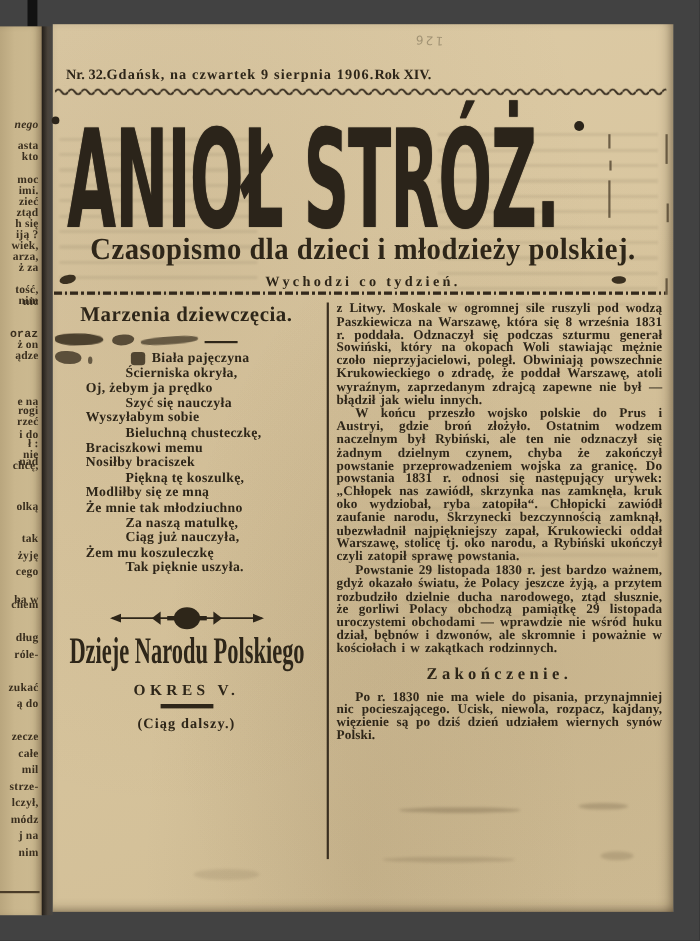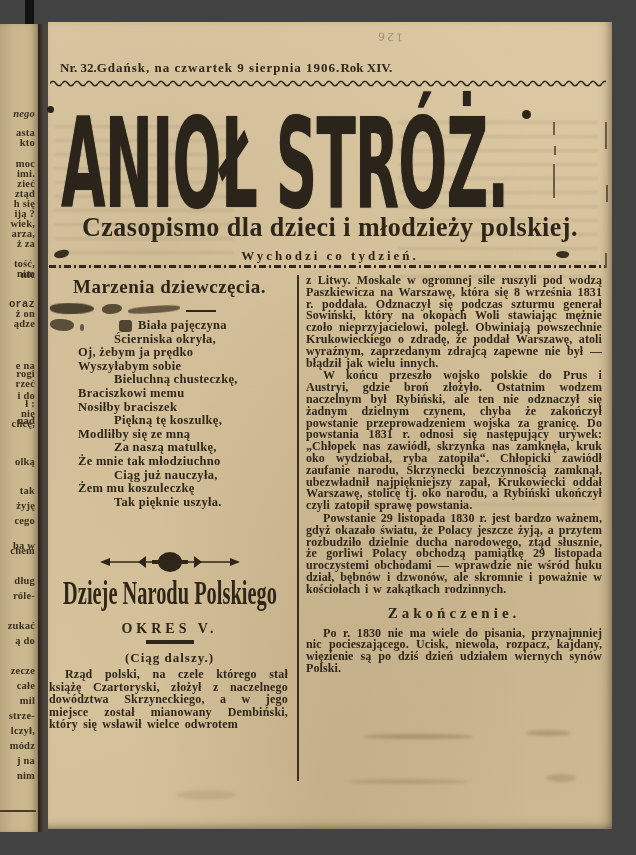"Szyć się nauczyła" div.poem-line { html: none -> <div>Szyć się nauczyła</div> }
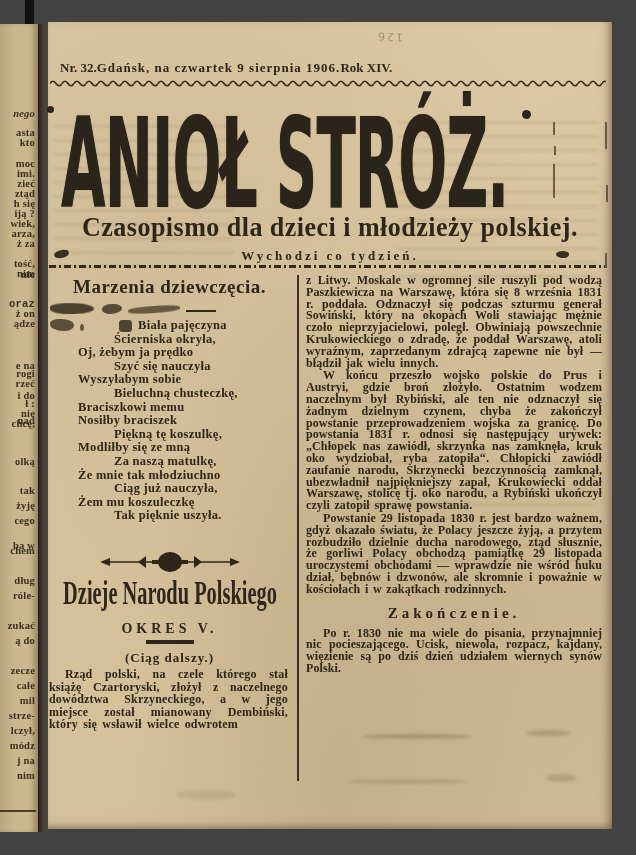"Za naszą matulkę," div.poem-line { order: before "Że mnie tak młodziuchno" -> after "Że mnie tak młodziuchno" }
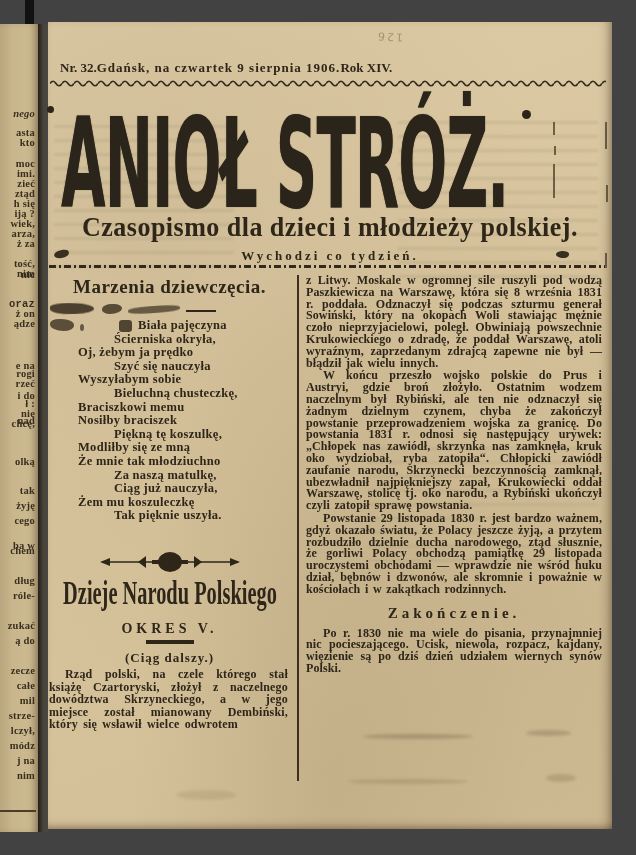"Rząd polski, na czele którego" div.lpara { html: <div>Rząd polski, na czele którego stał książę Czartoryski, złożył z naczelnego dowództwa Skrzyneckiego, a w jego miejsce został mianowany Dembiński, który się wsławił wielce odwrotem</div> -> none }
